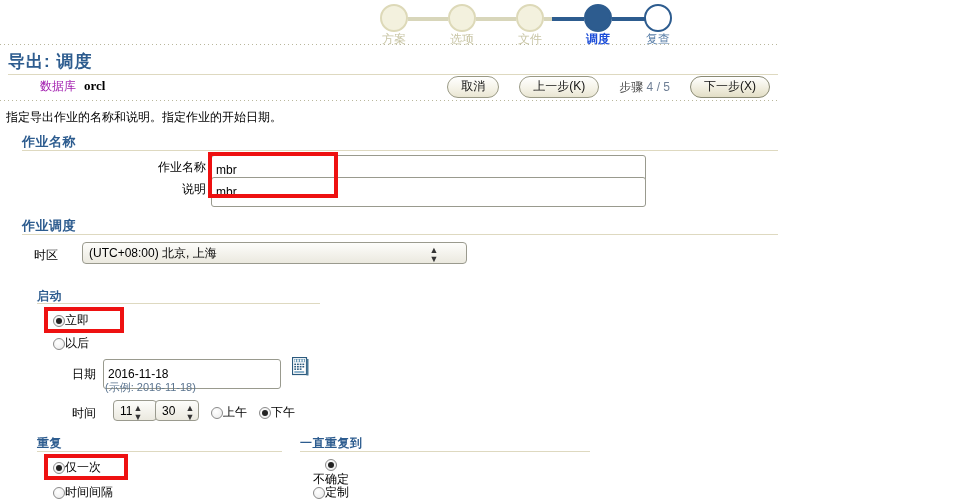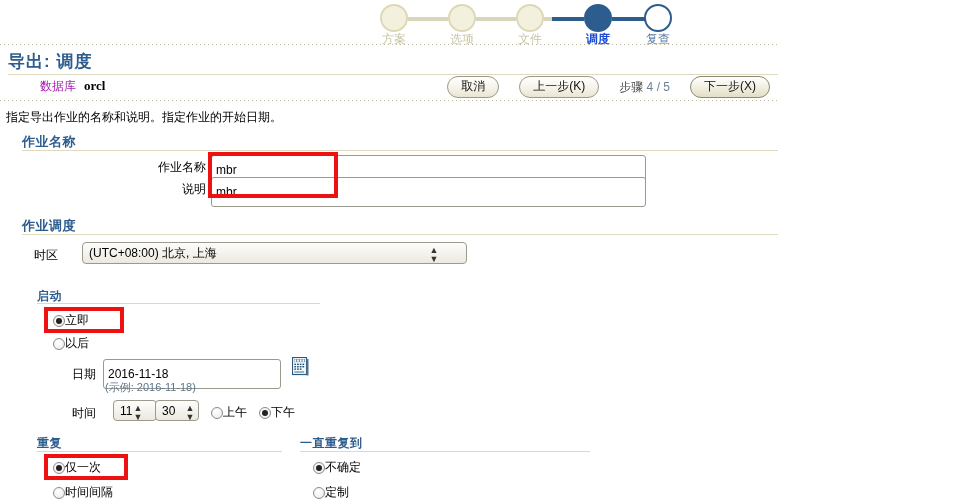"不确定" div.radio-row { flex-direction: none -> column }
